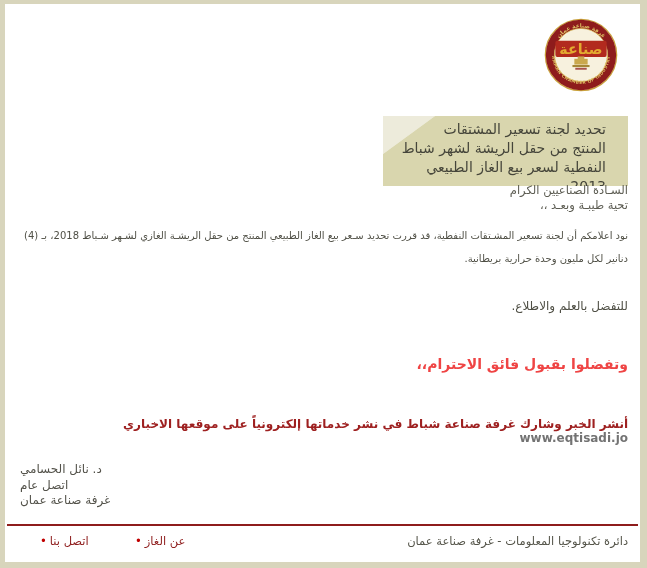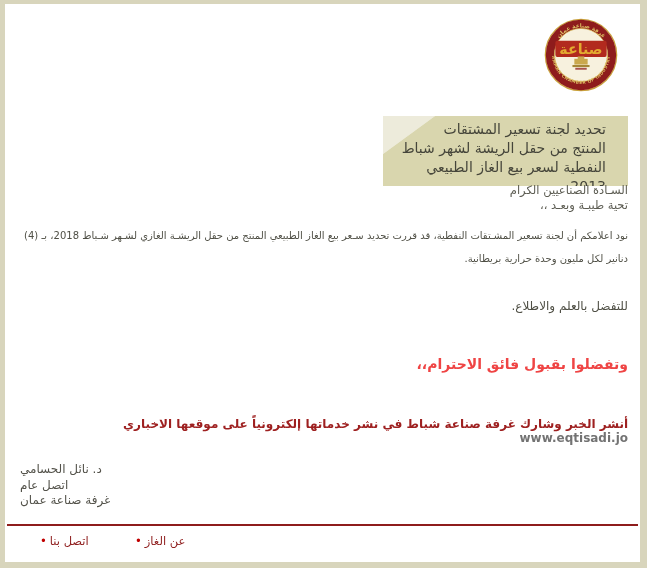"دائرة تكنولوجيا المعلومات - غرفة" div.footer-dept { html: none -> <div>دائرة تكنولوجيا المعلومات - غرفة صناعة عمان</div> }
